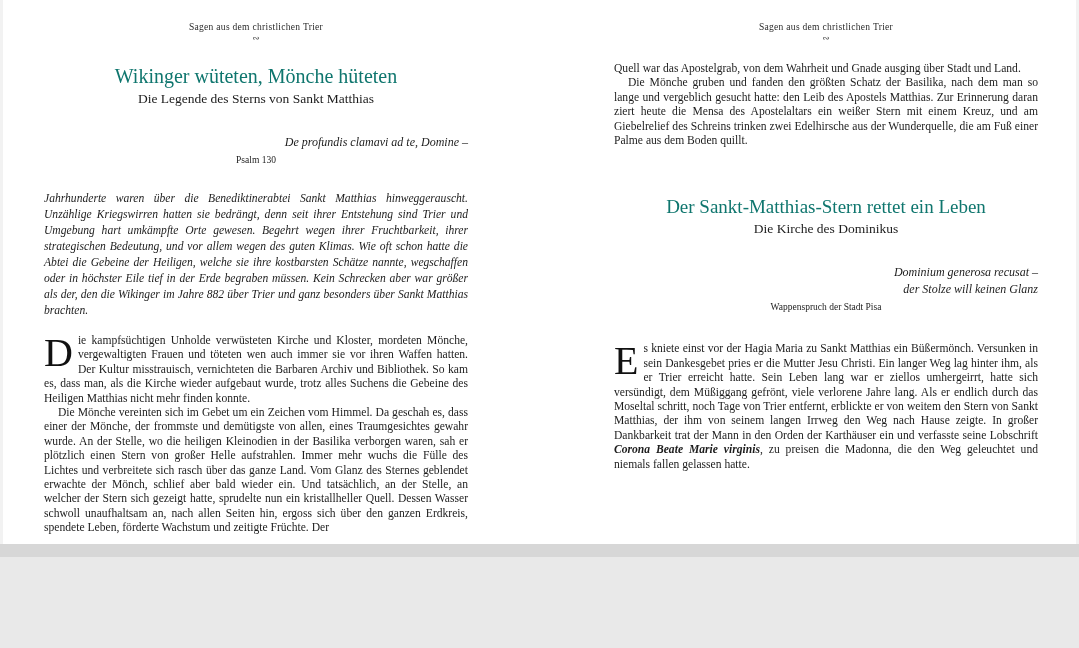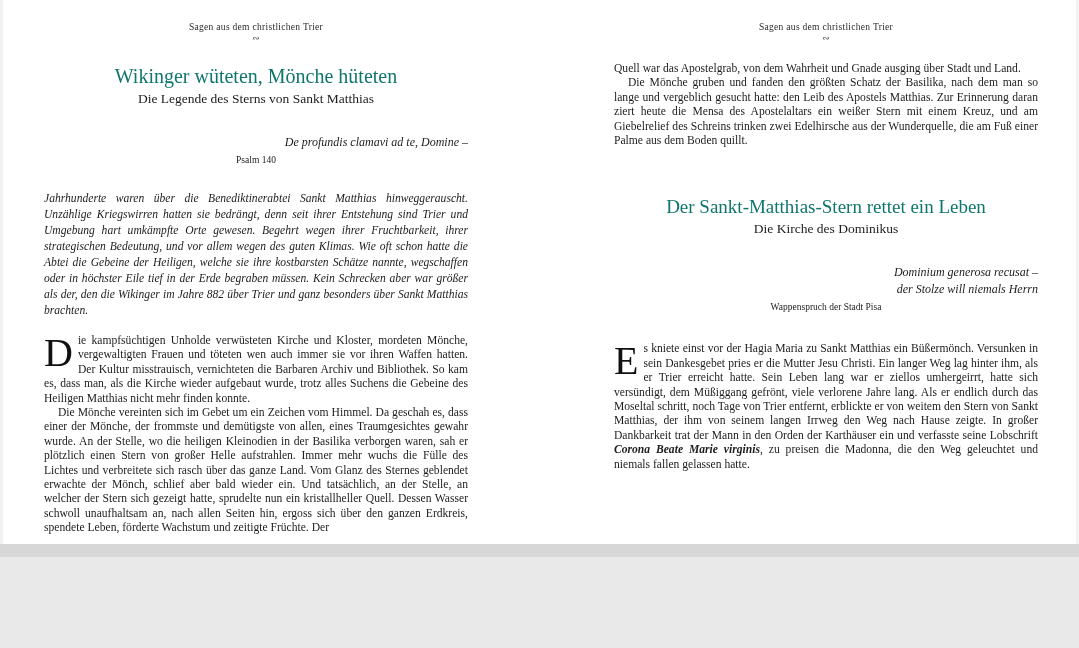"Psalm 140" div.epigraph-source { text: 140 -> 130 }
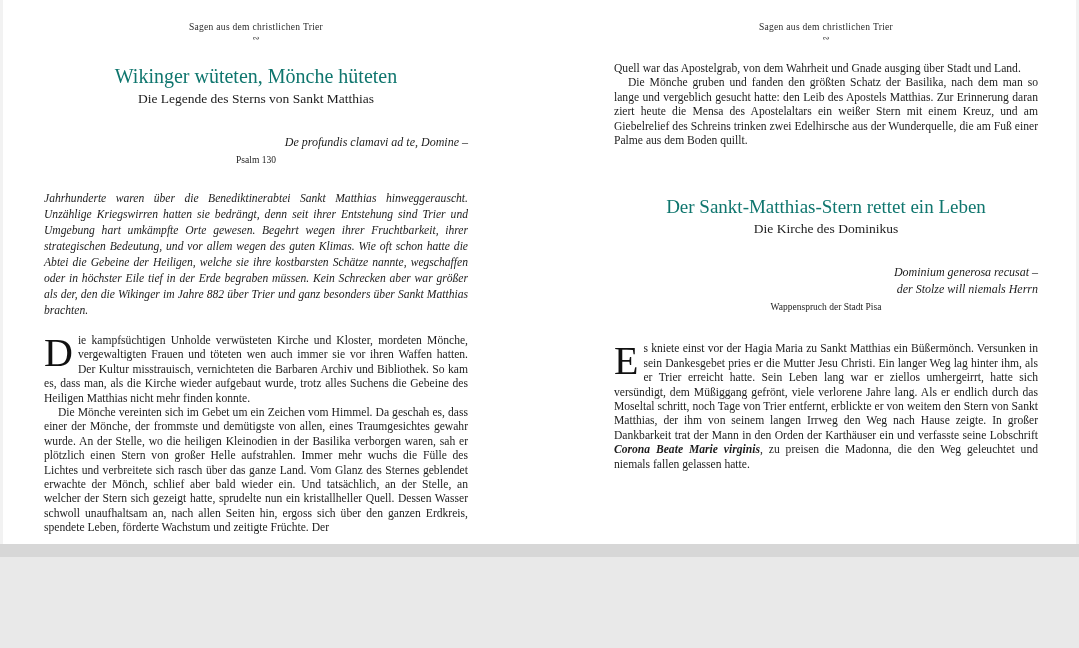"der Stolze will niemals Herrn" div { text: niemals Herrn -> keinen Glanz }
